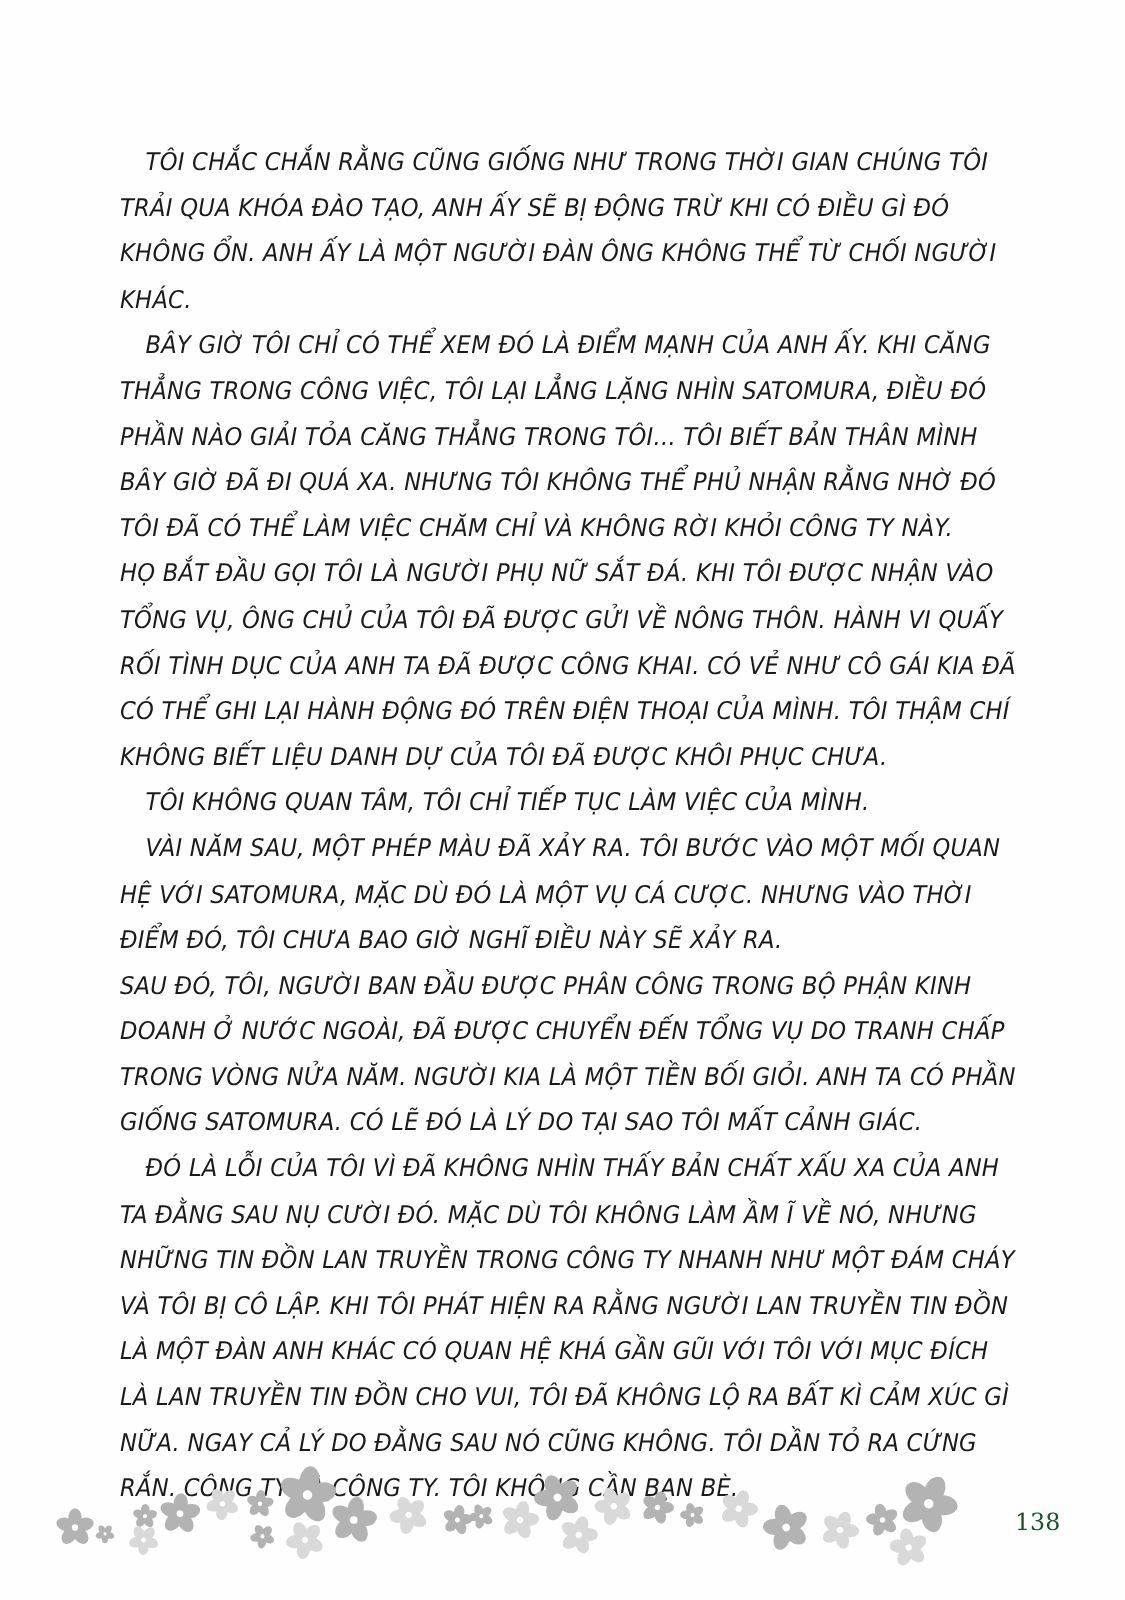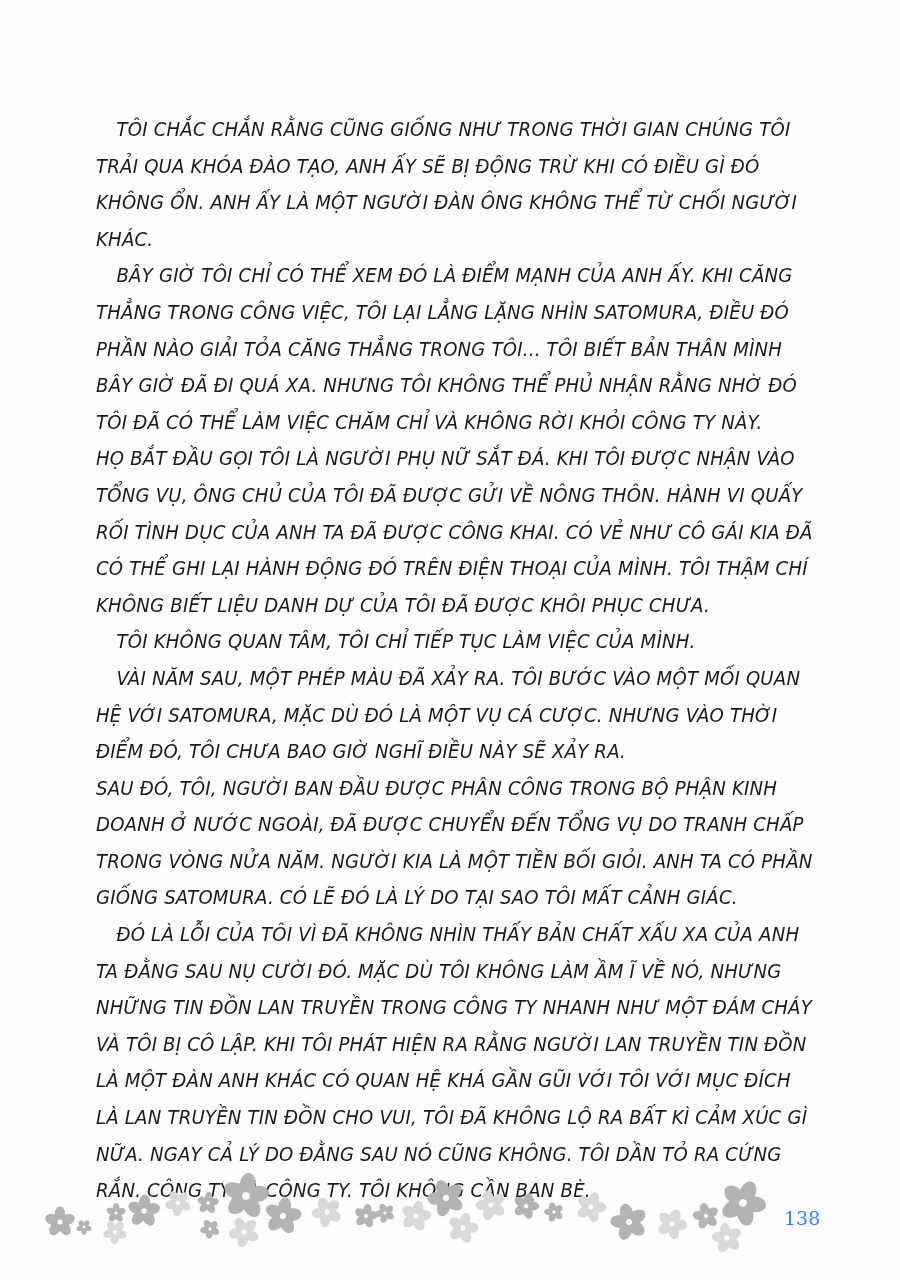"138" .page-number { color: #3b82f6 -> #14532d; left: 784px -> 812px }
